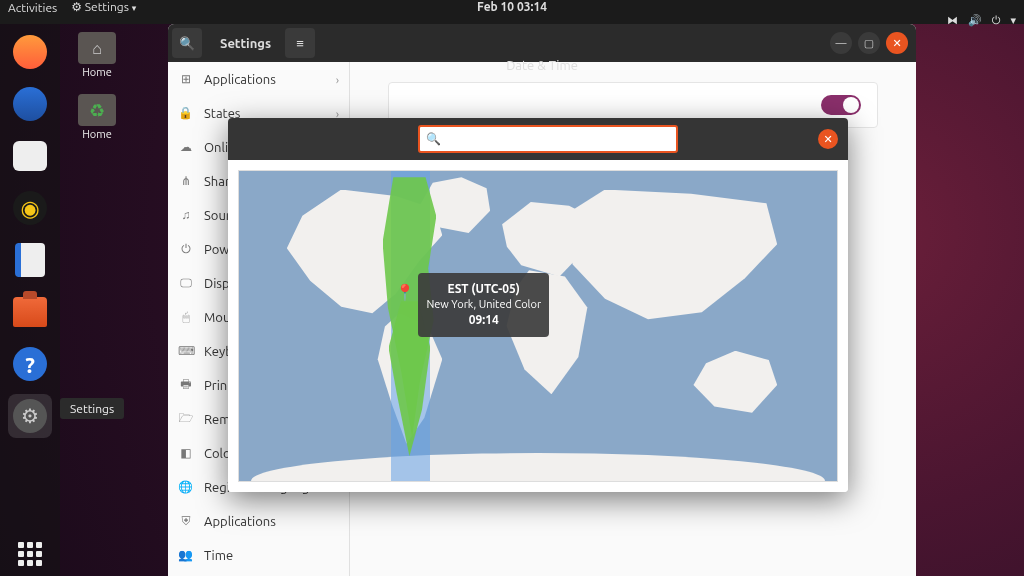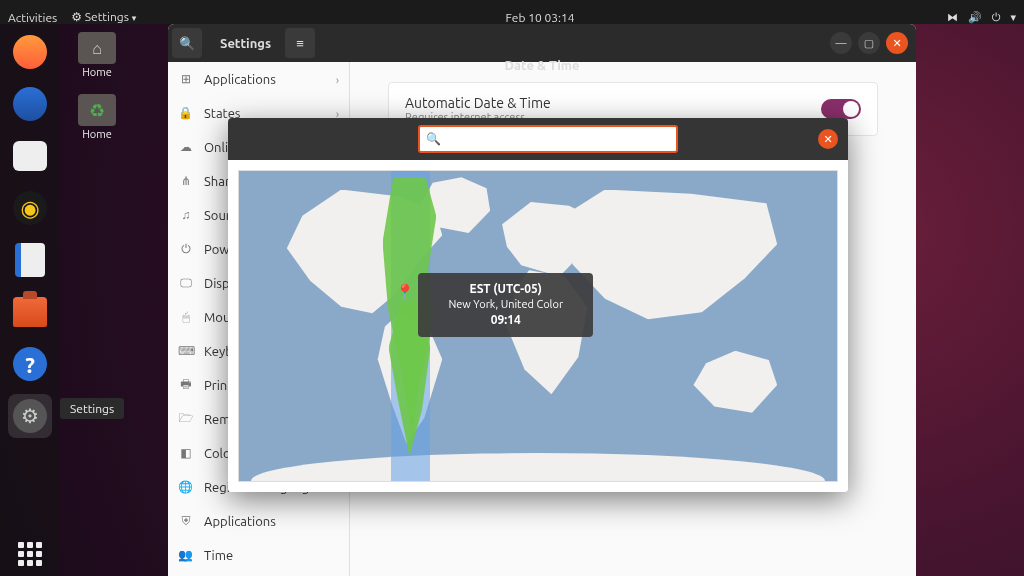"Activities" .topbar { align-items: flex-end -> flex-start; flex-direction: none -> column }
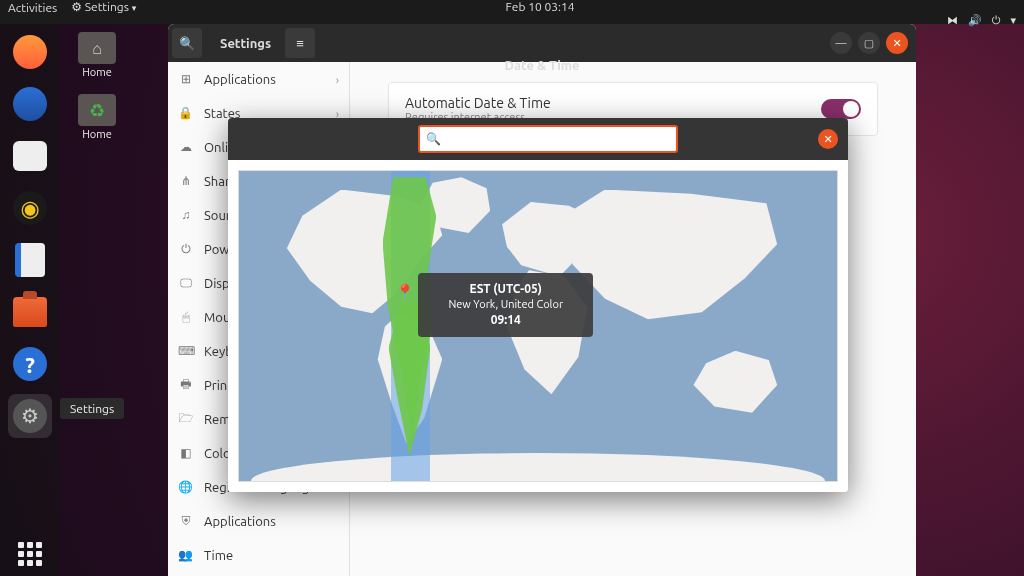"Feb 10 03:14" .topbar .center { font-weight: 400 -> 700; margin-left: 28px -> none }
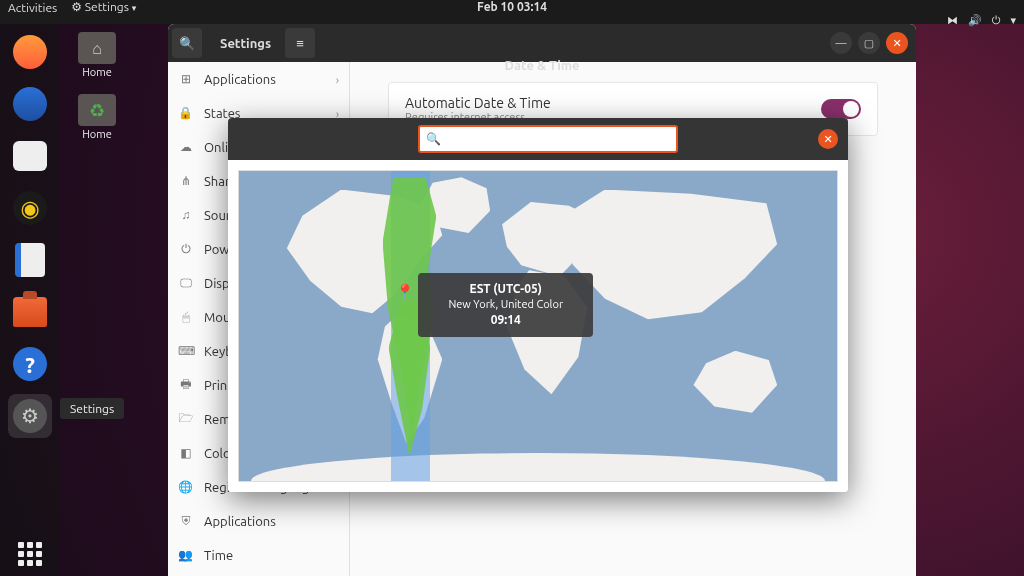"Date & Time" .win-title-center { font-weight: 700 -> 400 }
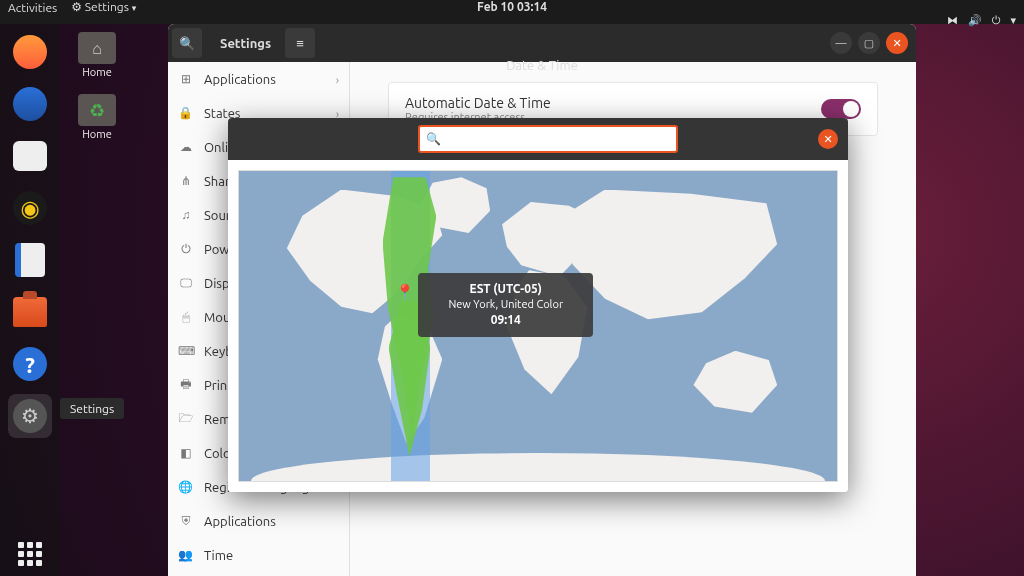"Automatic Date & Time" div { html: <div> <div>Automatic Date &amp; Time</div> <div>Requires internet access</div> </div> -> none }
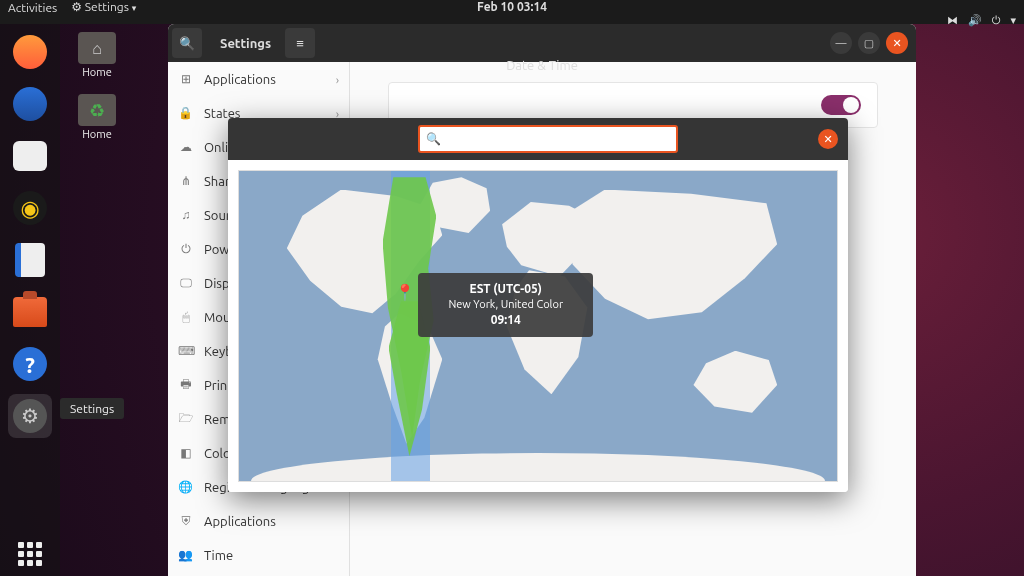"EST (UTC-05)" .tz-tooltip { padding: 8px 30px -> 8px 8px }
